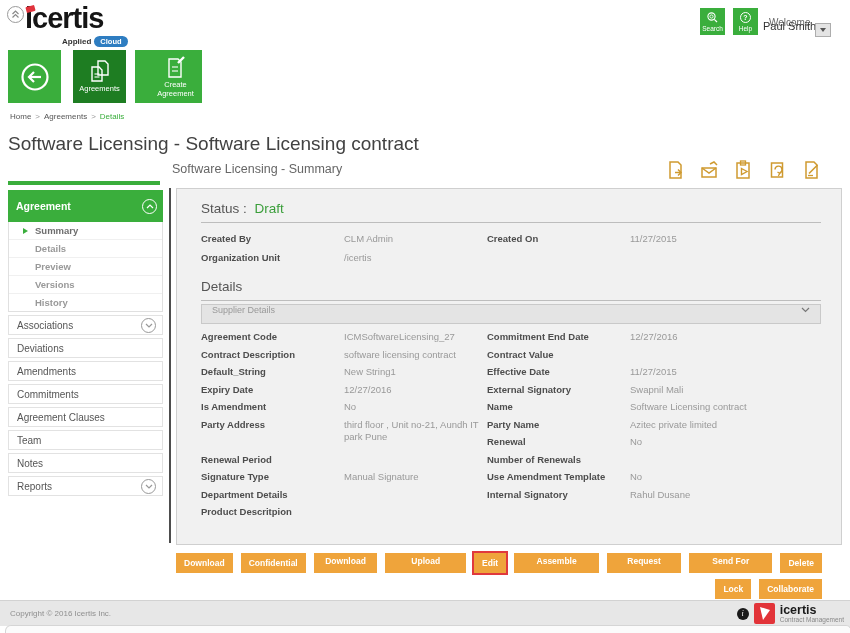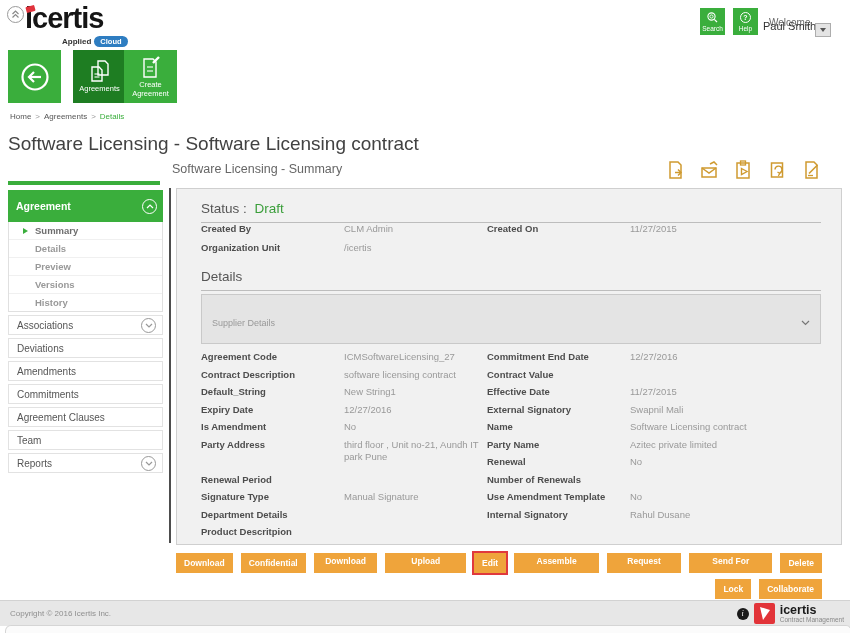"Create Agreement" div.tile { left: 124px -> 135px; padding-left: none -> 14px }
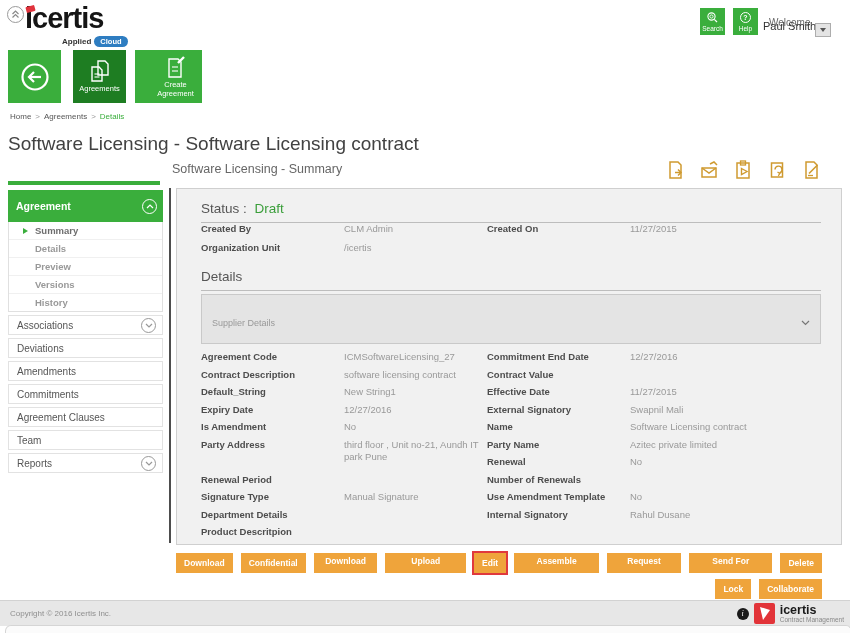"Created By" .info-grid { margin-top: none -> 10px }
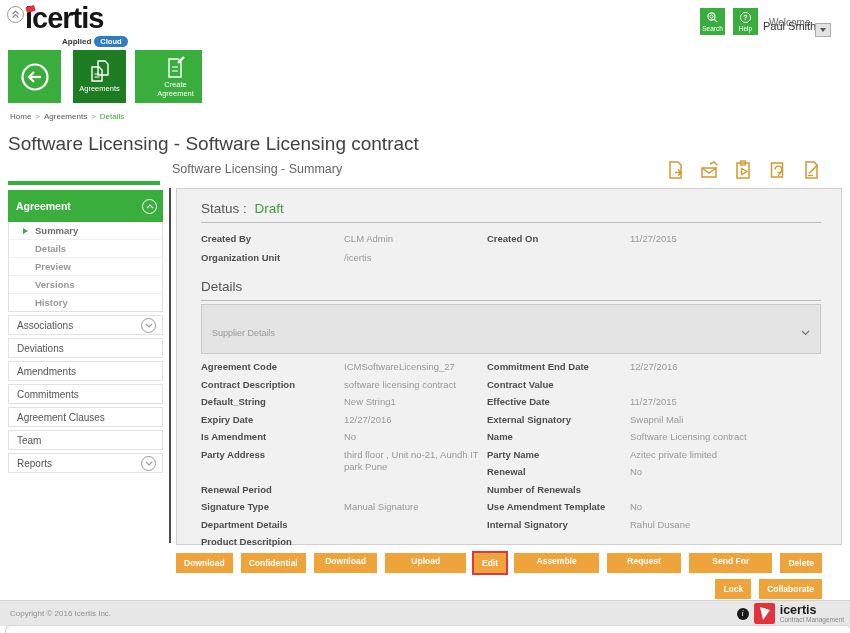"Supplier Details" .dropdown { align-items: flex-end -> flex-start; padding: 15px 10px -> 0 10px }
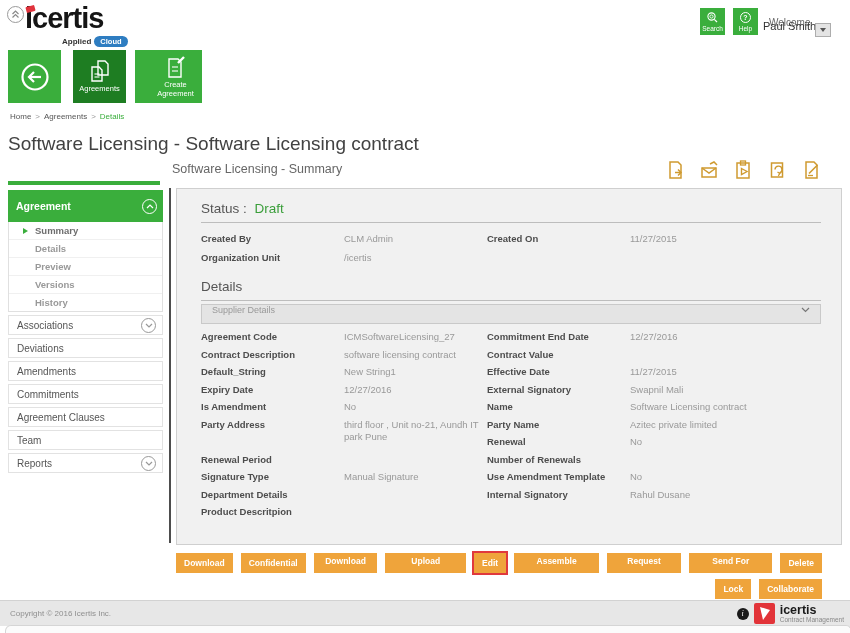"Notes" div.side-section { html: none -> <div> <span>Notes</span> </div> }
